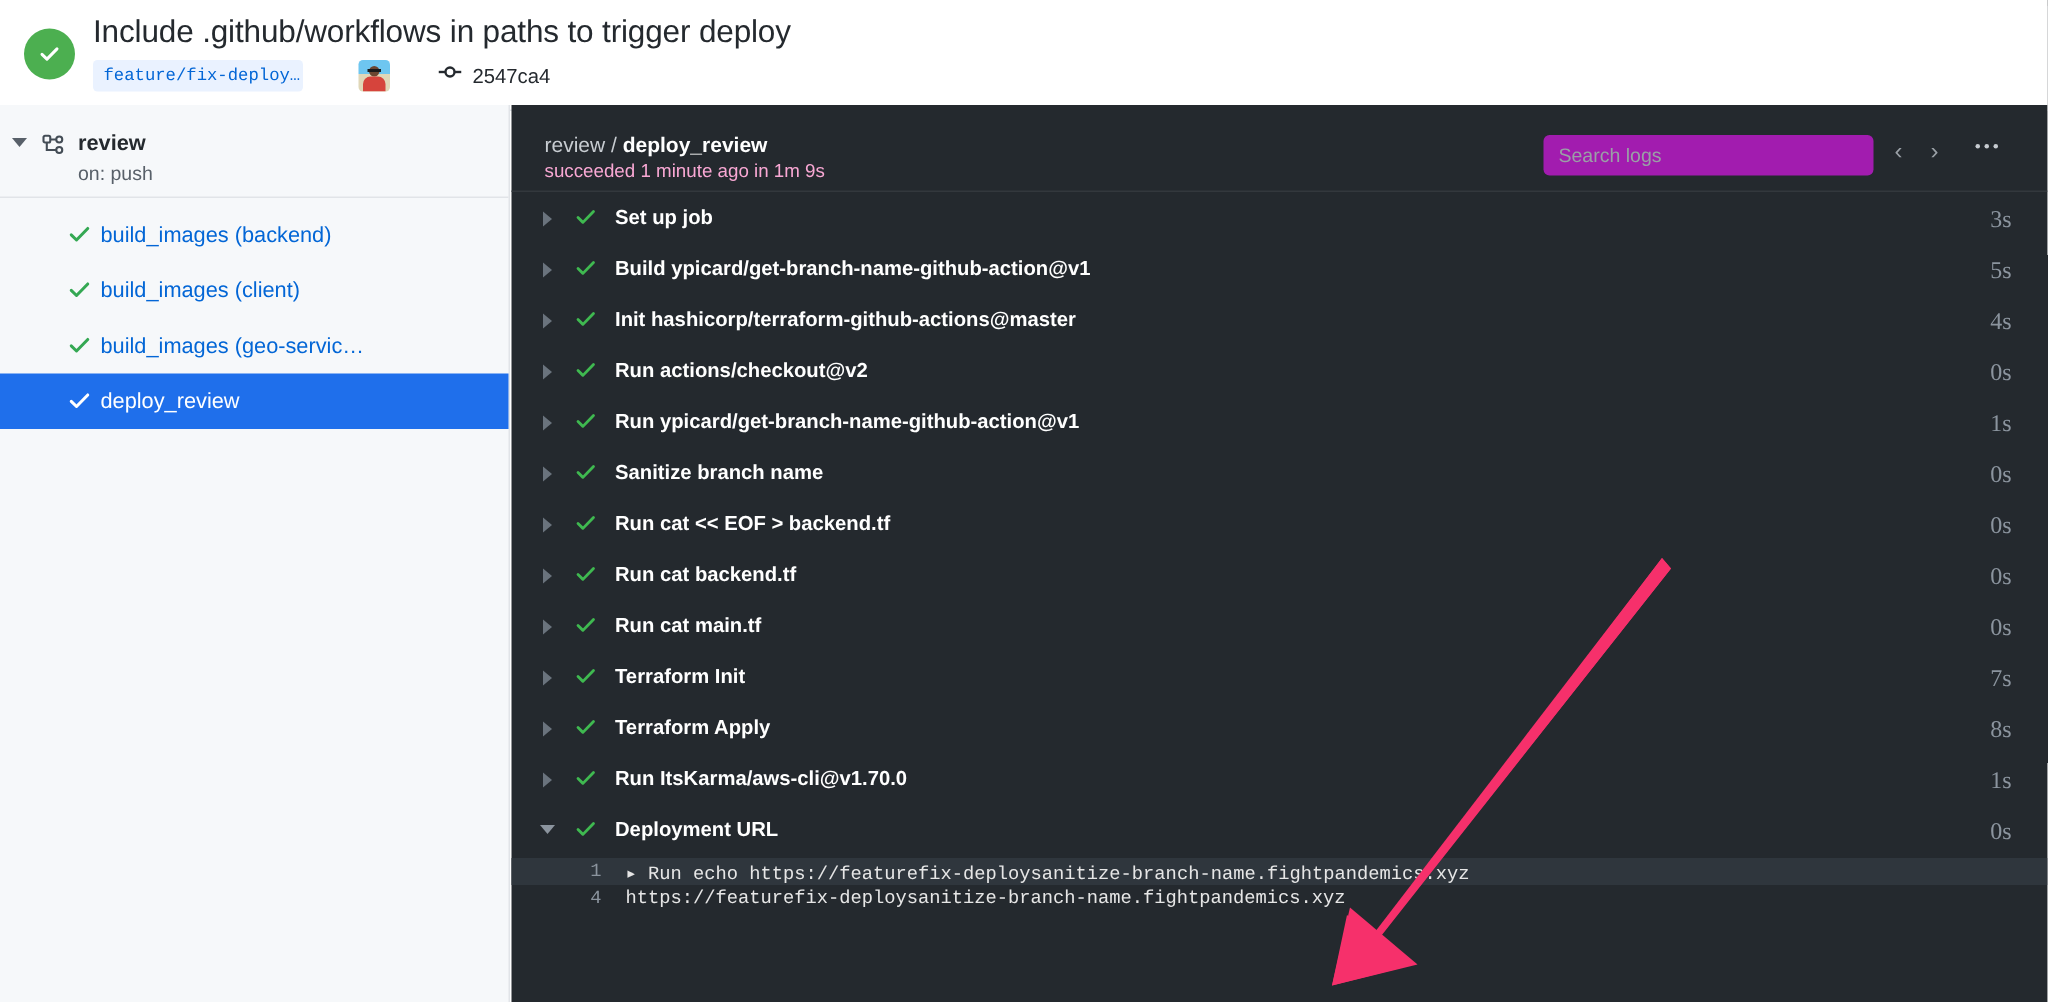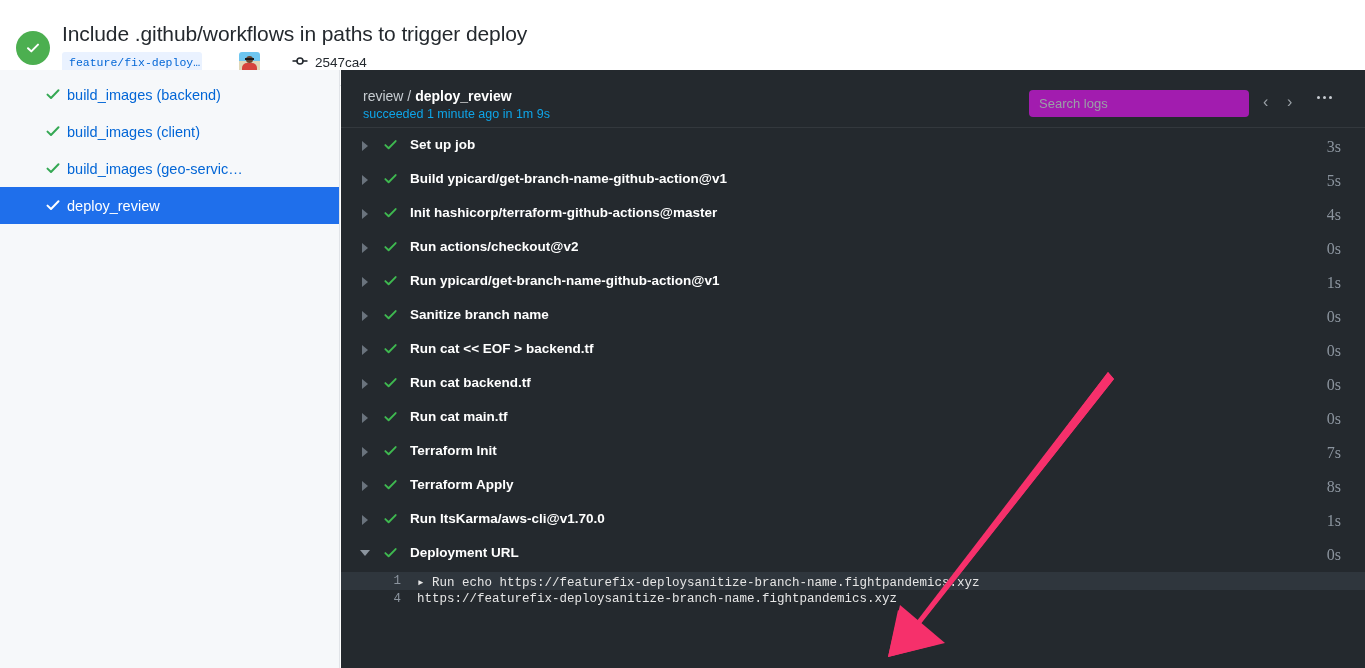"Include .github/workflows in paths to" .run-header { top: 16px -> 4px }
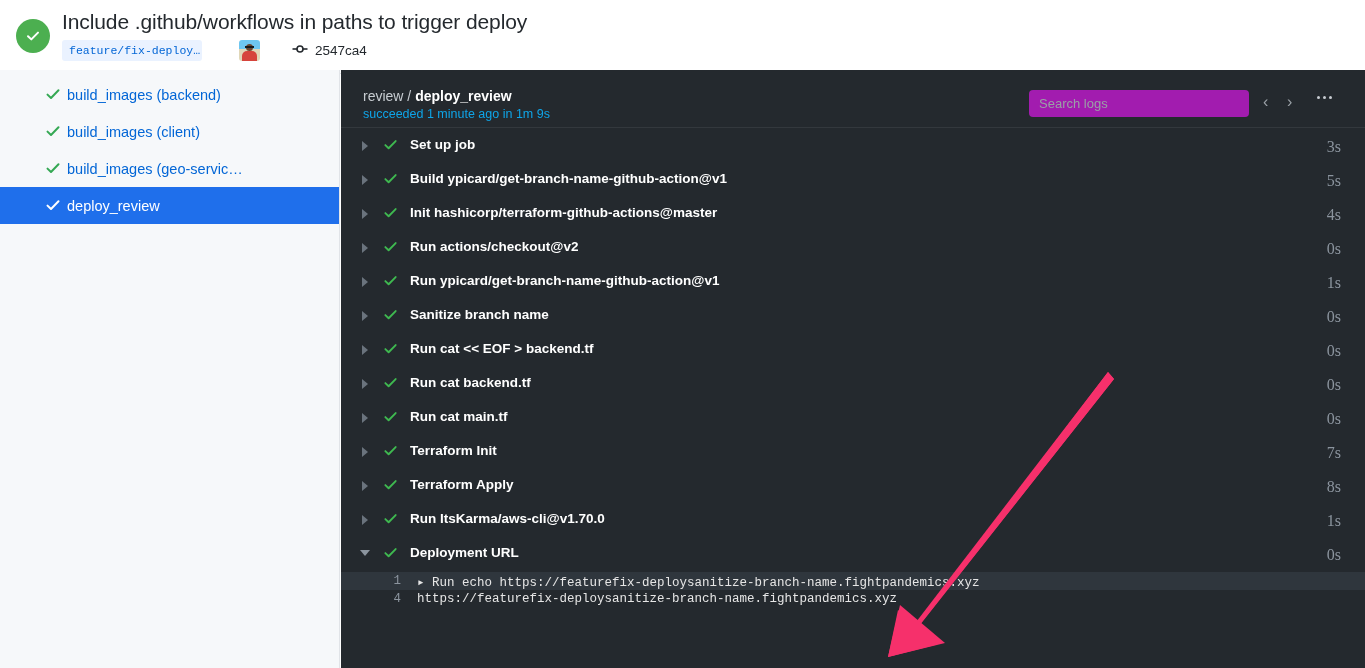"review" div.wf-head { html: none -> <div> <span></span> <span> <svg> <rect></rect> <circle></circle> <circle></circle> <path></path> <path></path> </svg> </span> <span>review</span> <span>on: push</span> </div> }
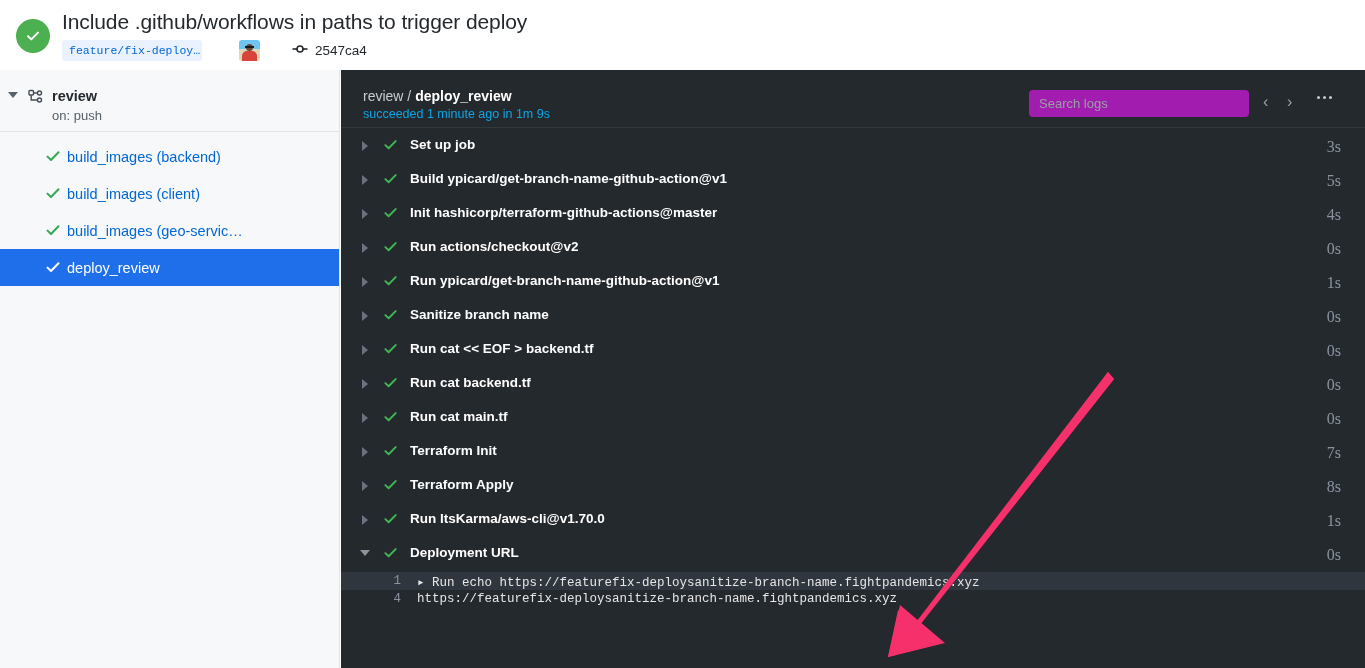"succeeded 1 minute ago in" .subtitle { color: #0ea5e9 -> #f9a8d4 }
